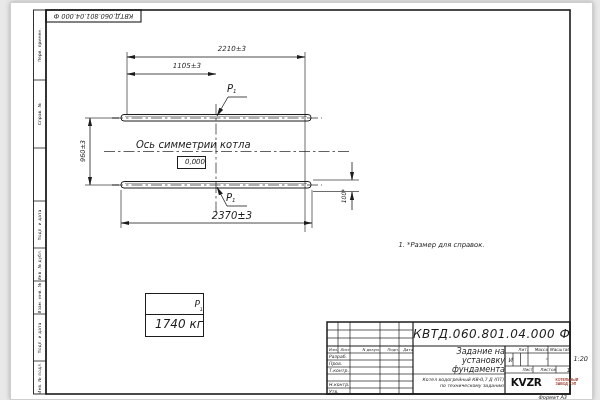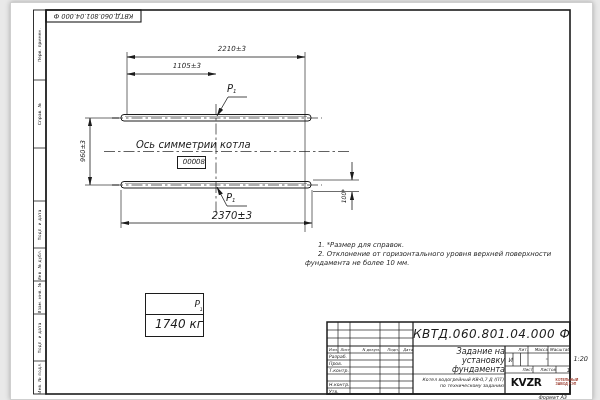"00008" div.t { text: 00008 -> 0,000 }
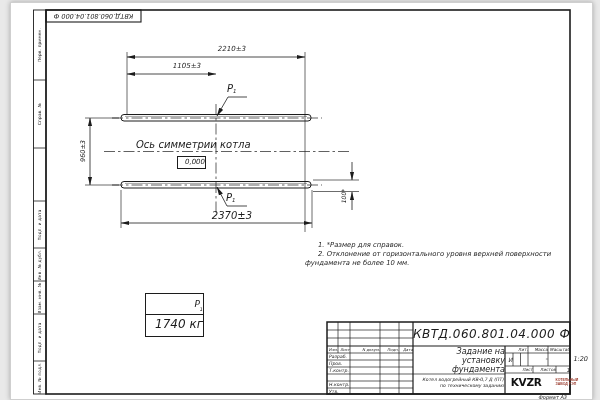"1. *Размер для справок." .note { text-align: none -> center }
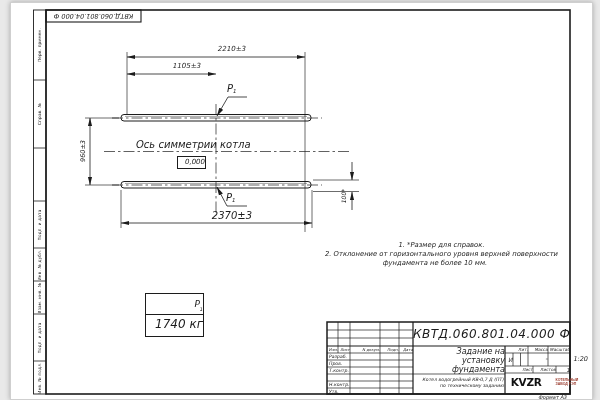"2. Отклонение от горизонтального уровня" p.note { html: <p>2. Отклонение от горизонтального уровня верхней поверхности фундамента не более 10 мм.</p> -> none }
